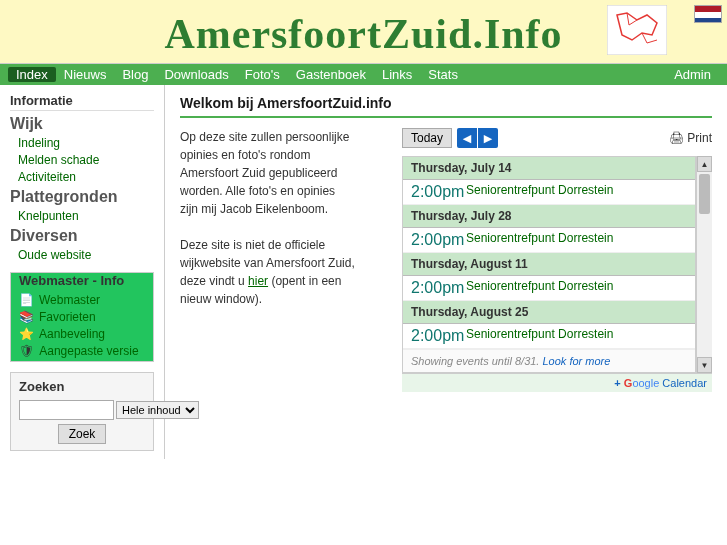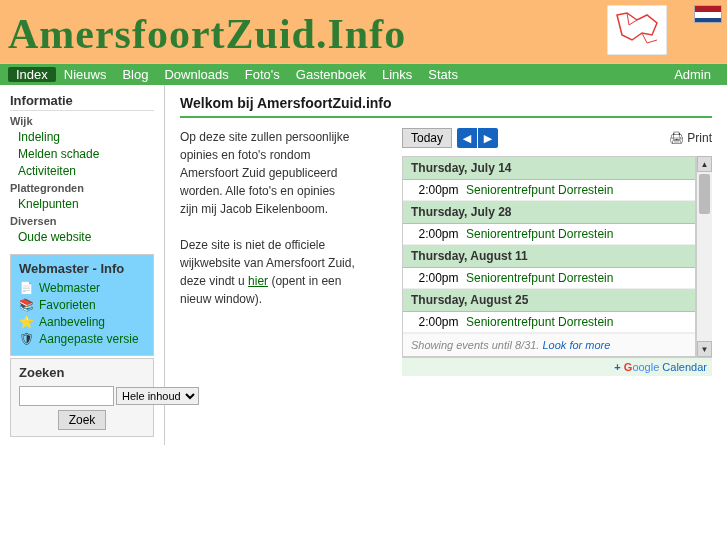"AmersfoortZuid.Info" #header { background: #fdba74 -> #fef9c3; text-align: left -> center }
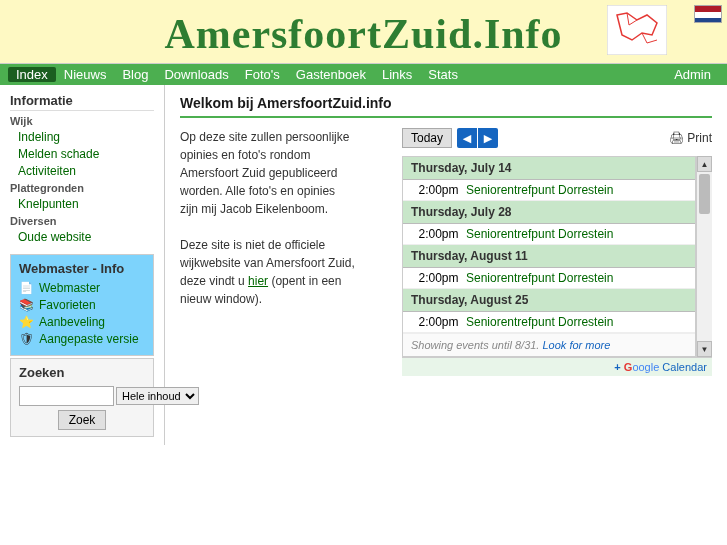"Wijk" .sidebar-section .sub-label { font-size: 11px -> 16px }
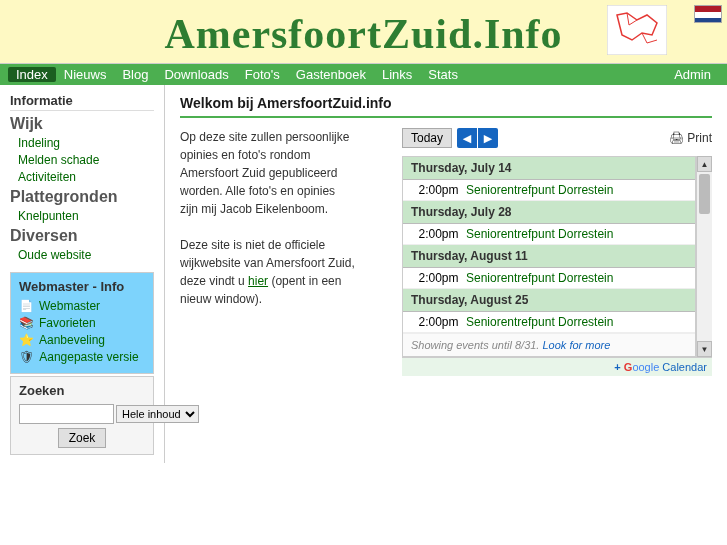"2:00pm" .cal-event-time { color: #000000 -> #0f766e; font-size: 12px -> 16px; text-align: center -> none }
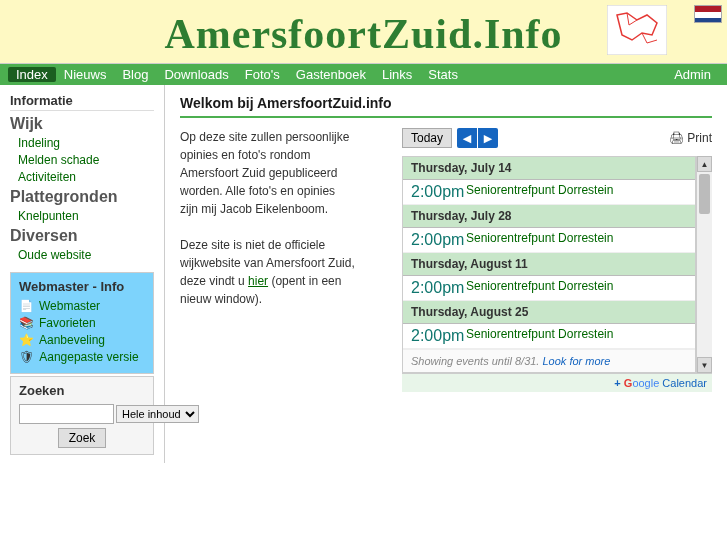"Webmaster - Info" .webmaster-box { background: #7dd3fc -> #22c55e; margin-bottom: 2px -> 10px; padding: 6px 8px -> 0 8px }
